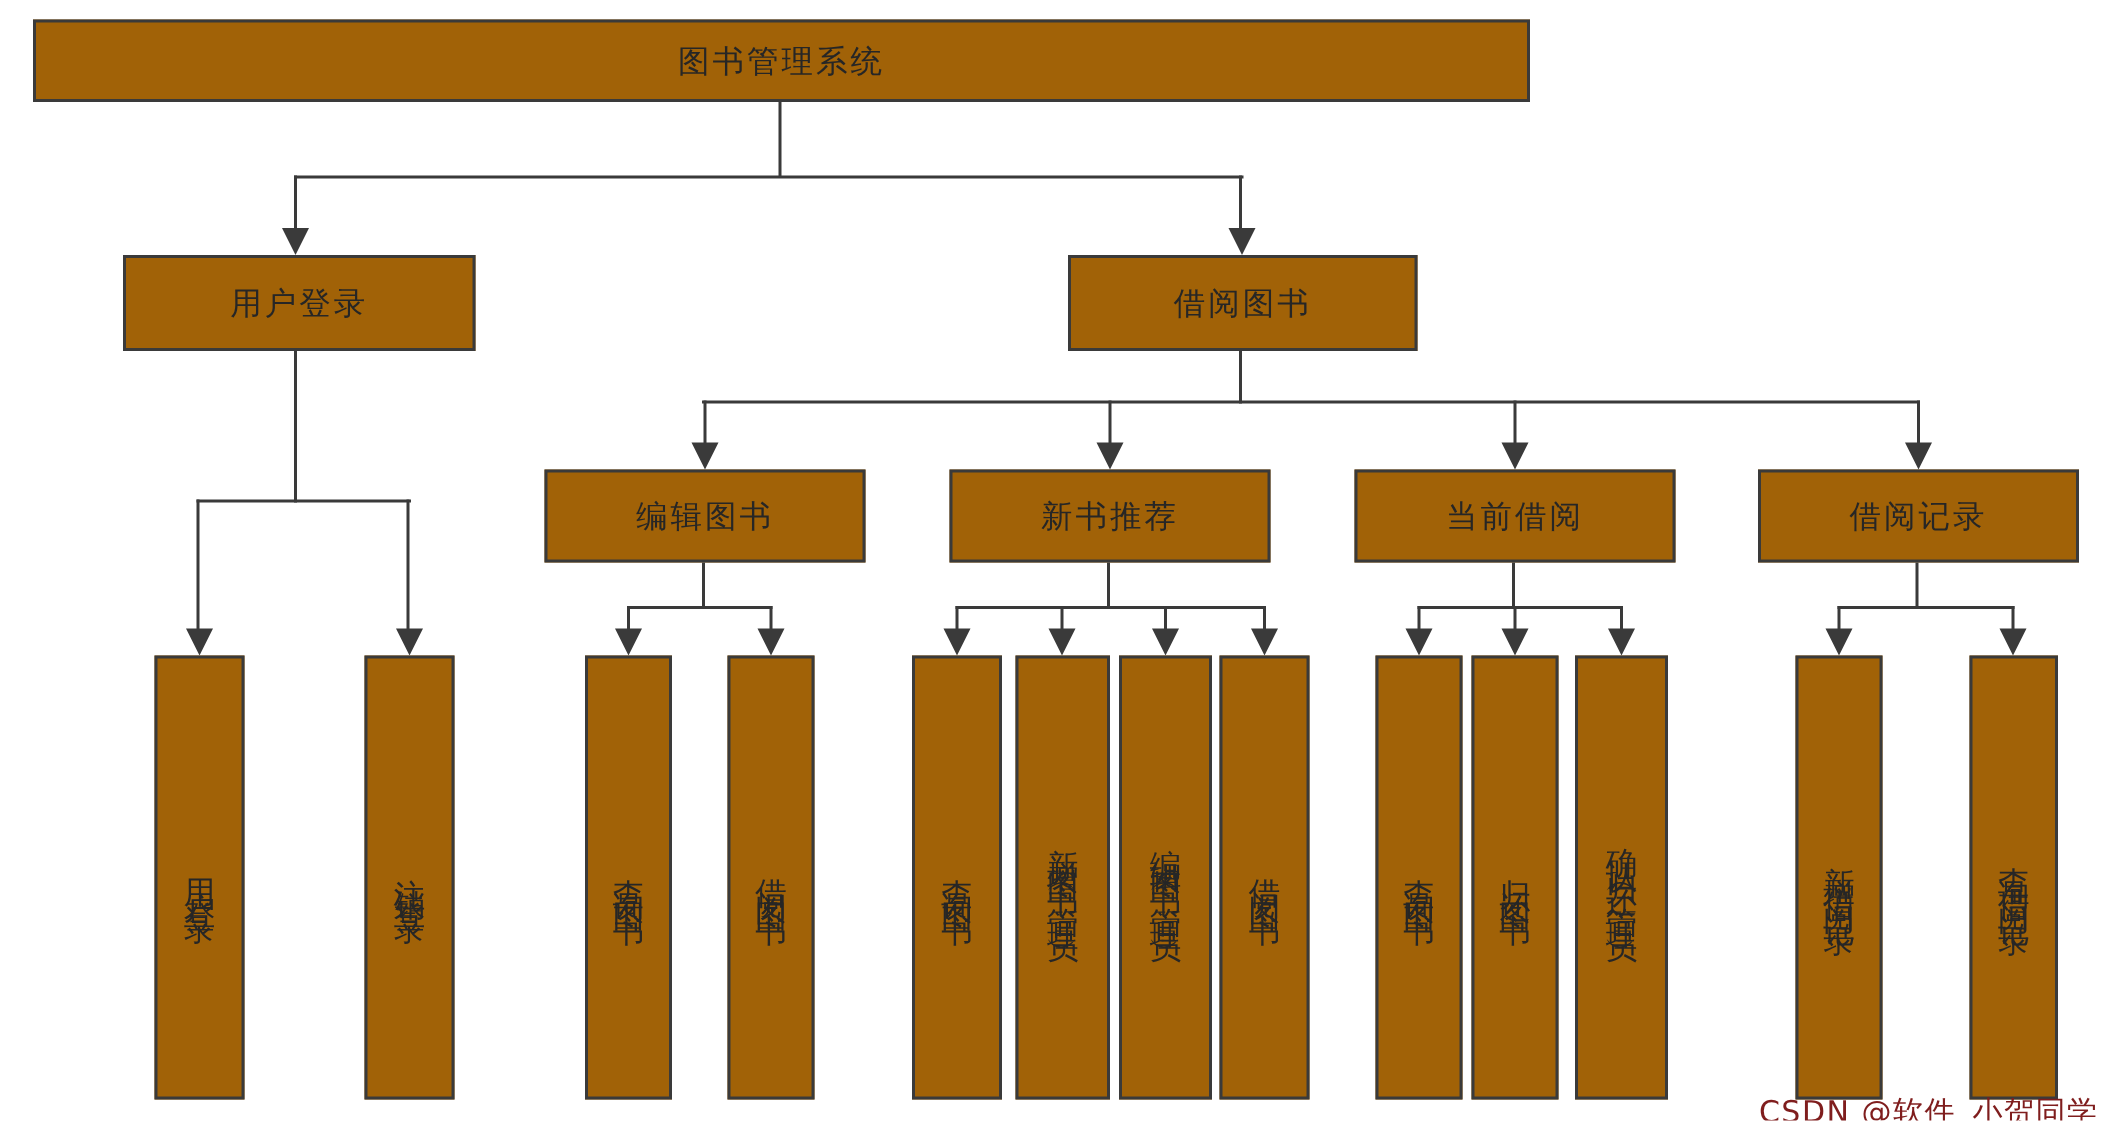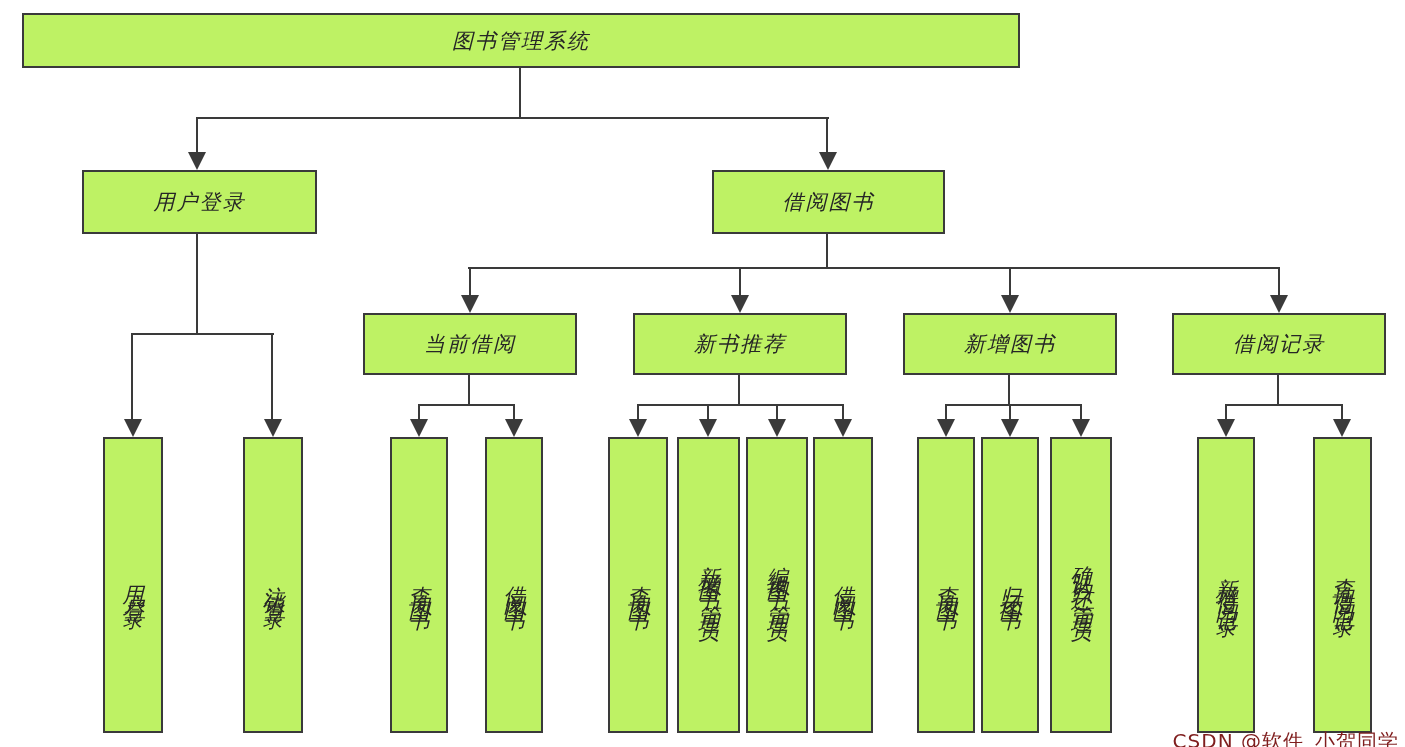"图书管理系统" .box { background: #bef264 -> #a16207; font-style: italic -> none }
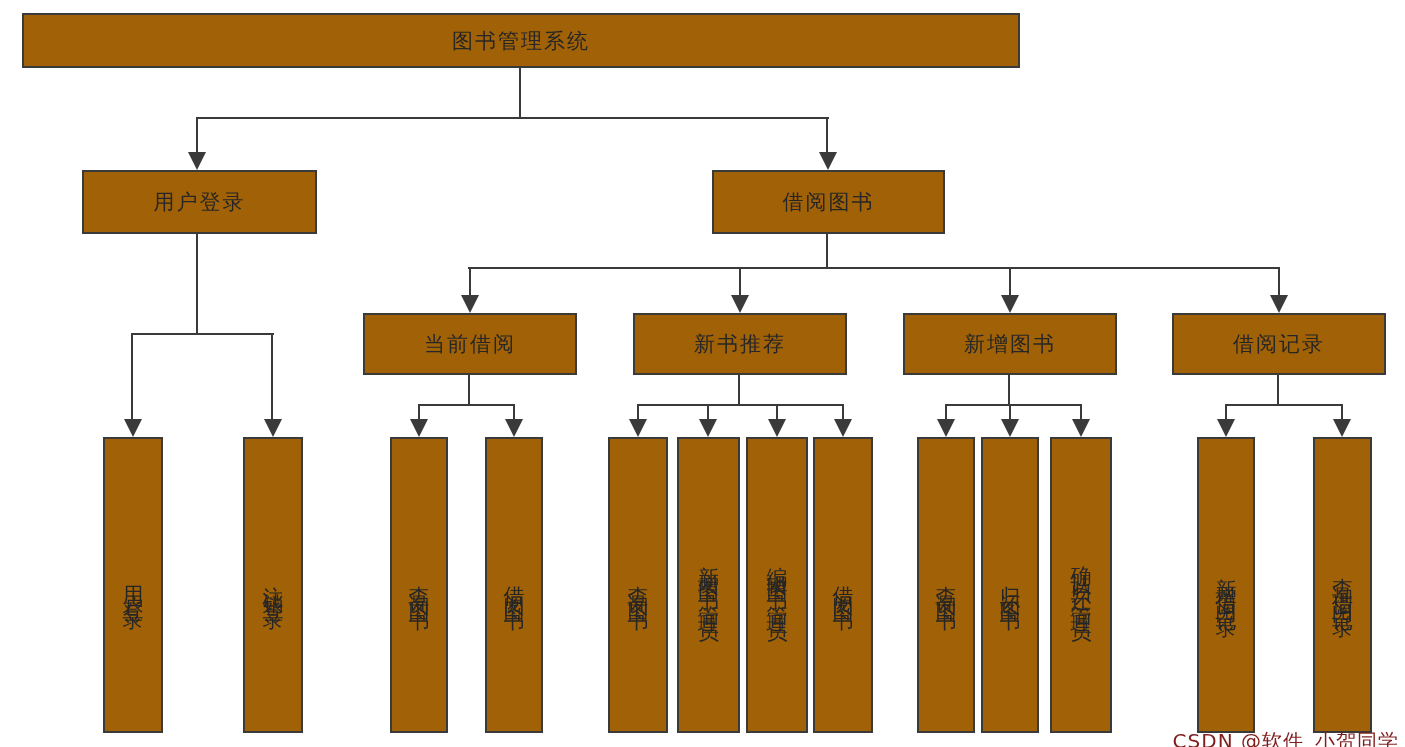"当前借阅" div.box { text: 当前借阅 -> 编辑图书 }
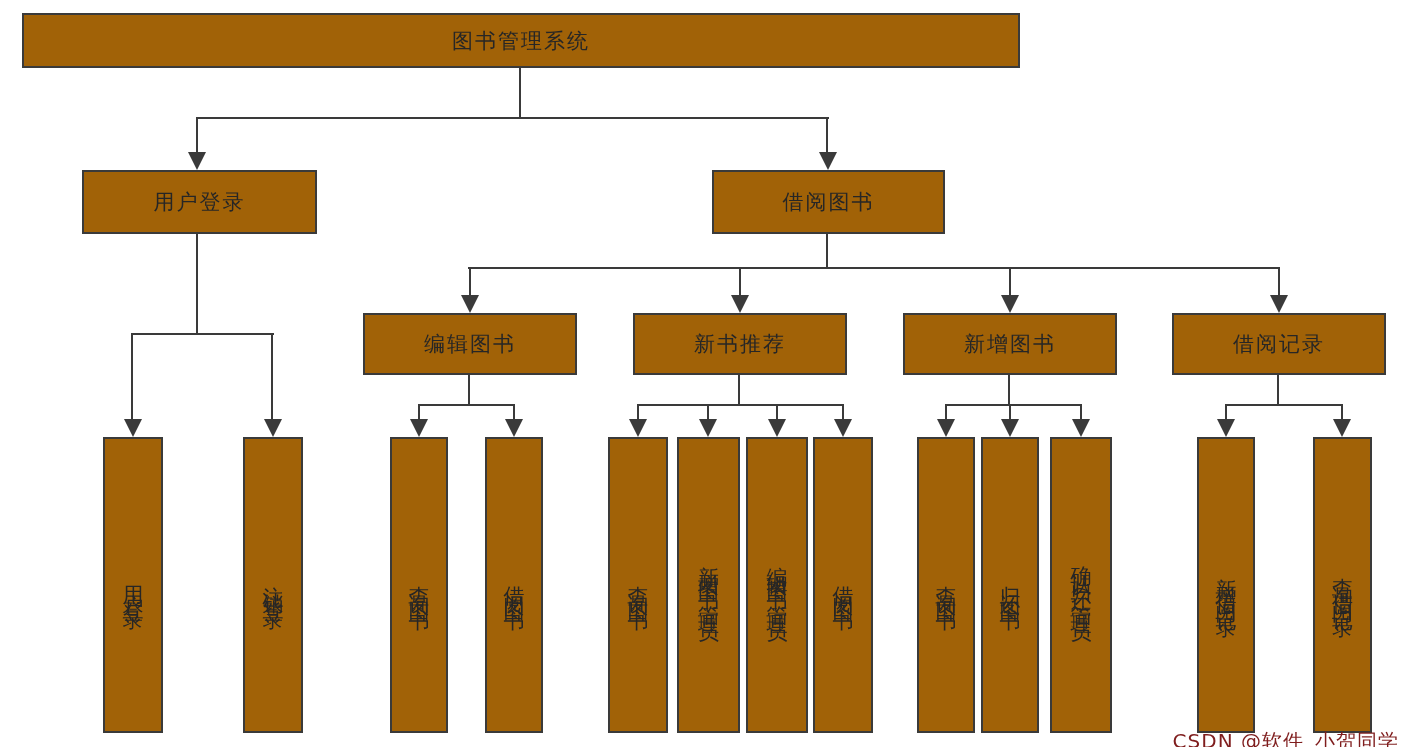"新增图书" div.box { text: 新增图书 -> 当前借阅 }
